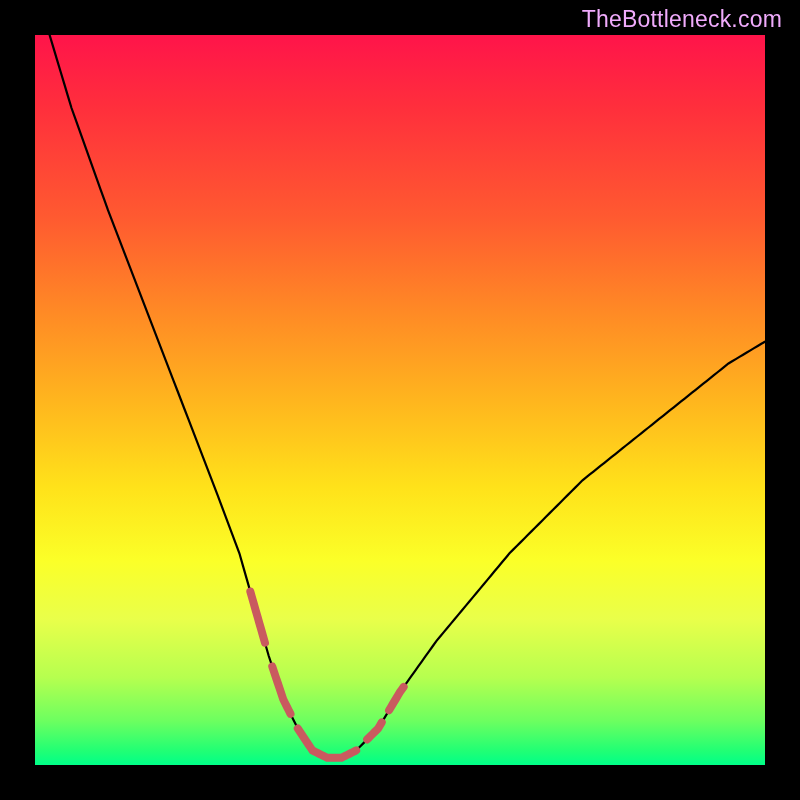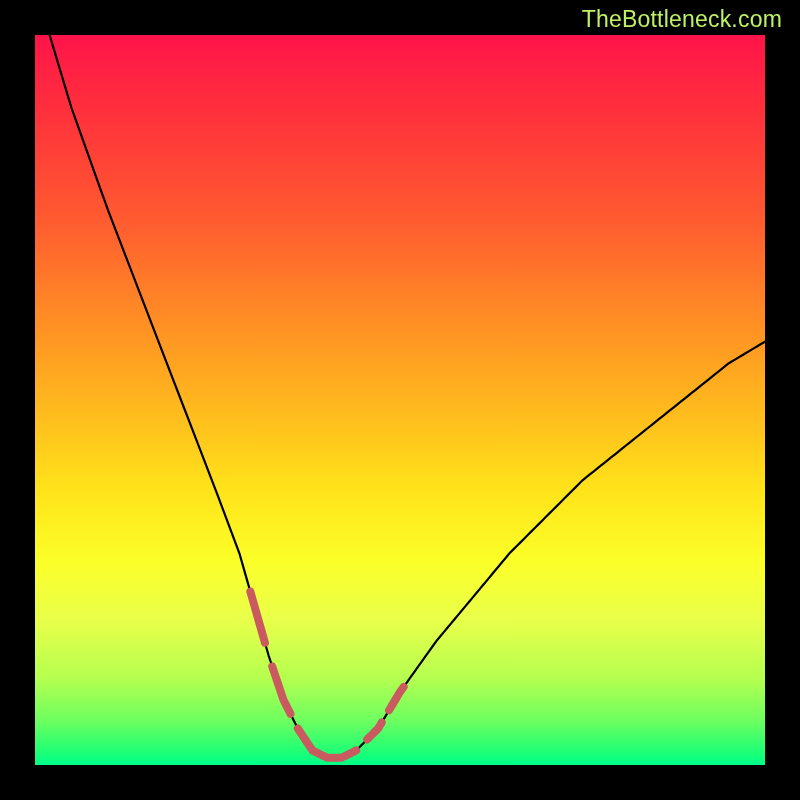"TheBottleneck.com" .watermark { color: #bef264 -> #f0abfc }
